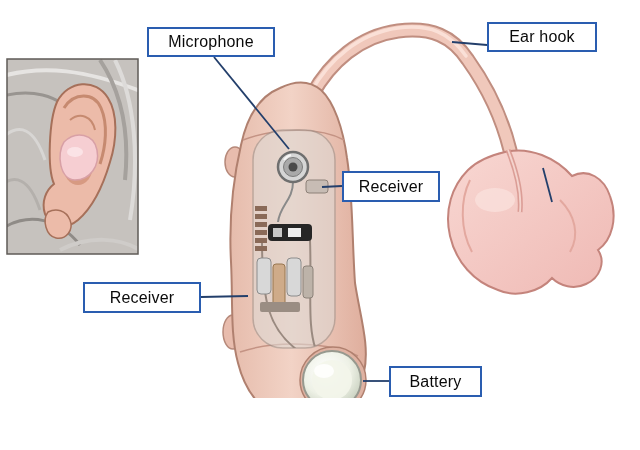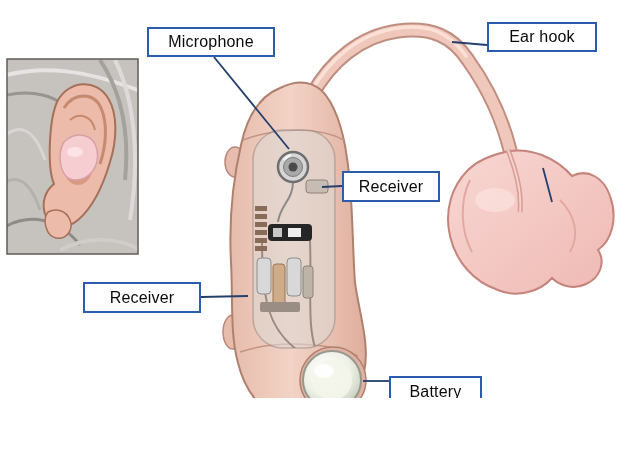"Battery" div.label { top: 376px -> 366px }
